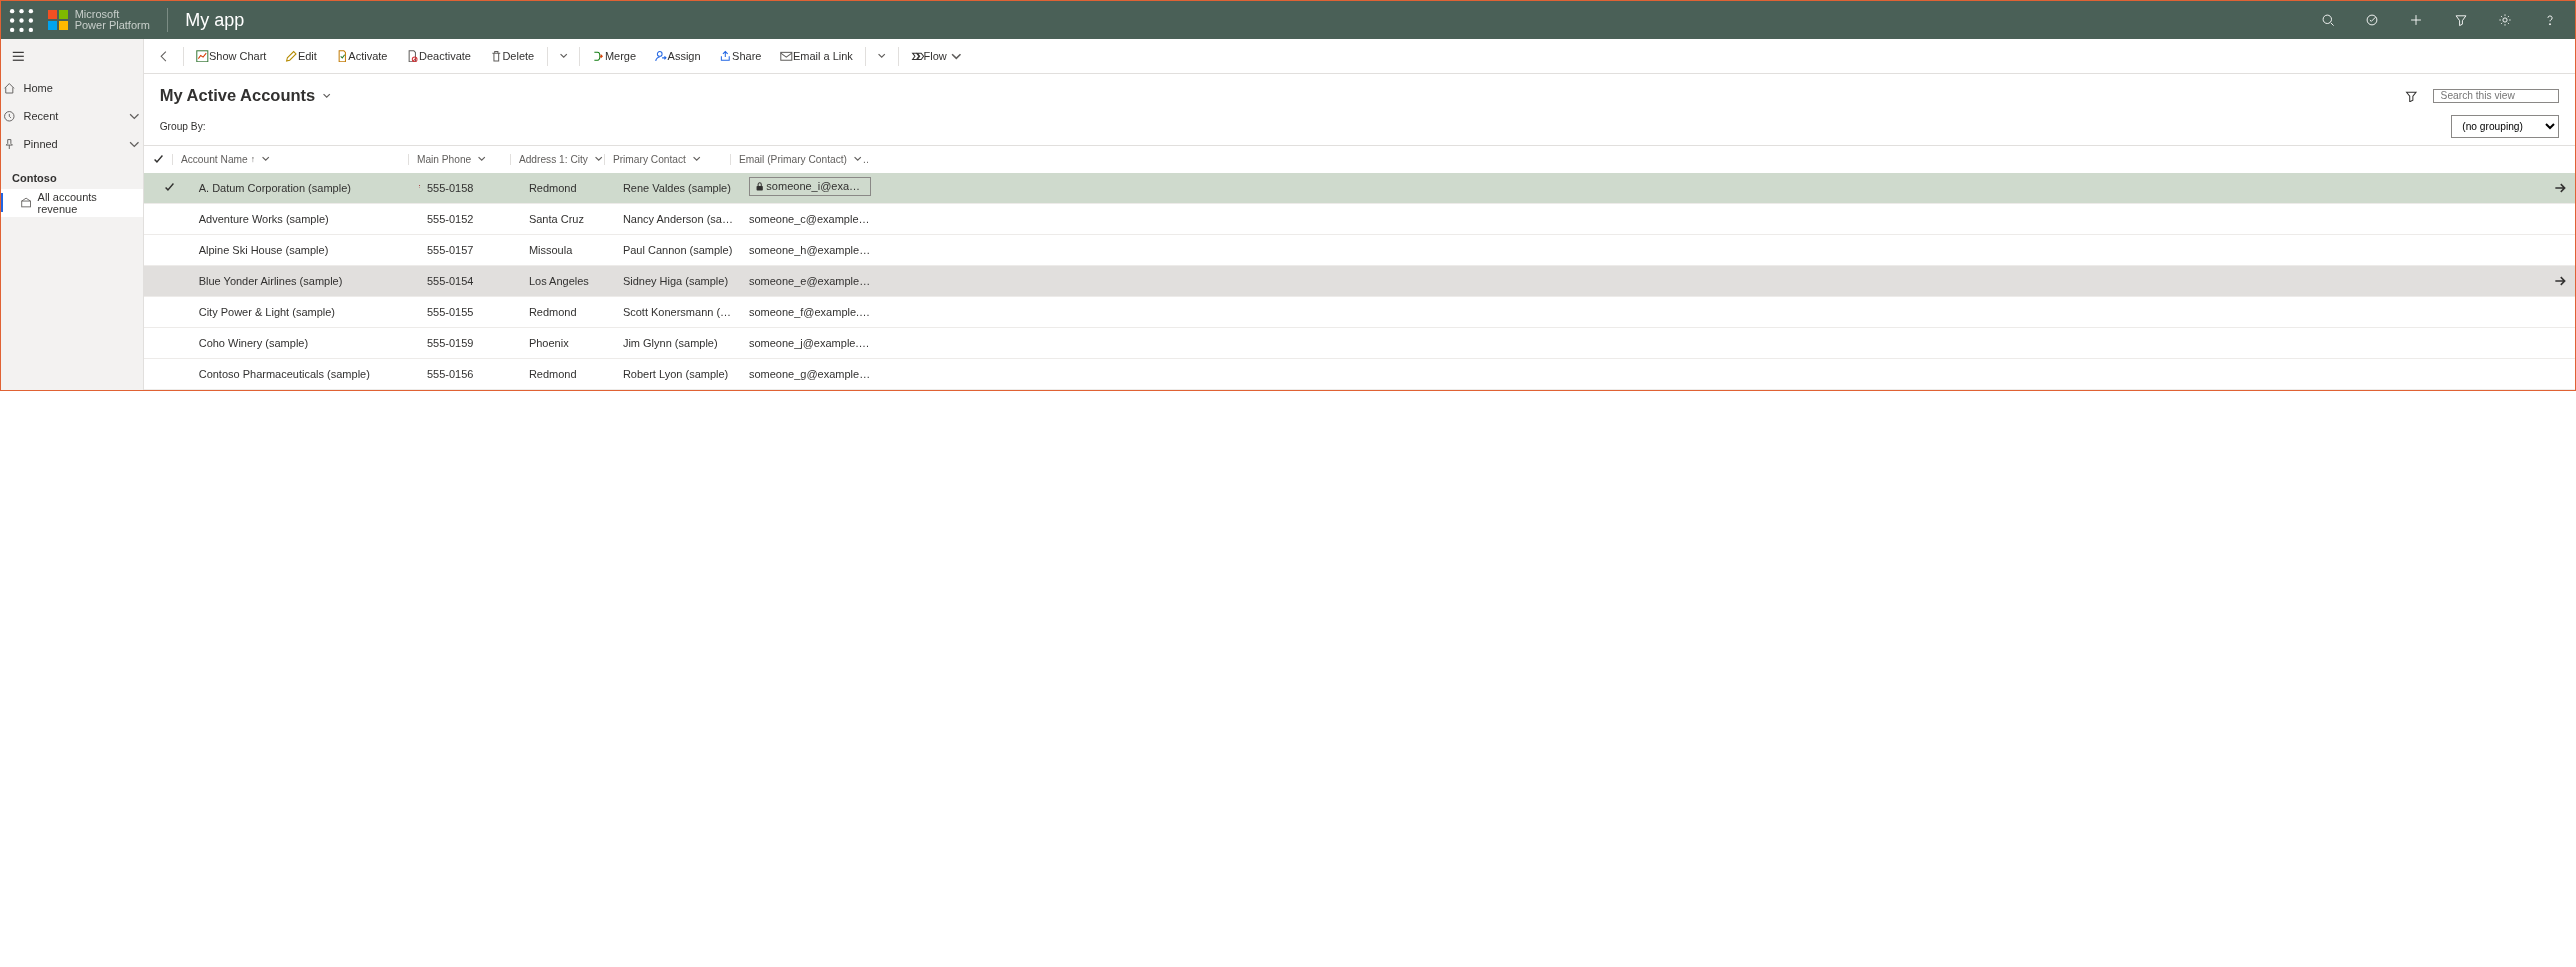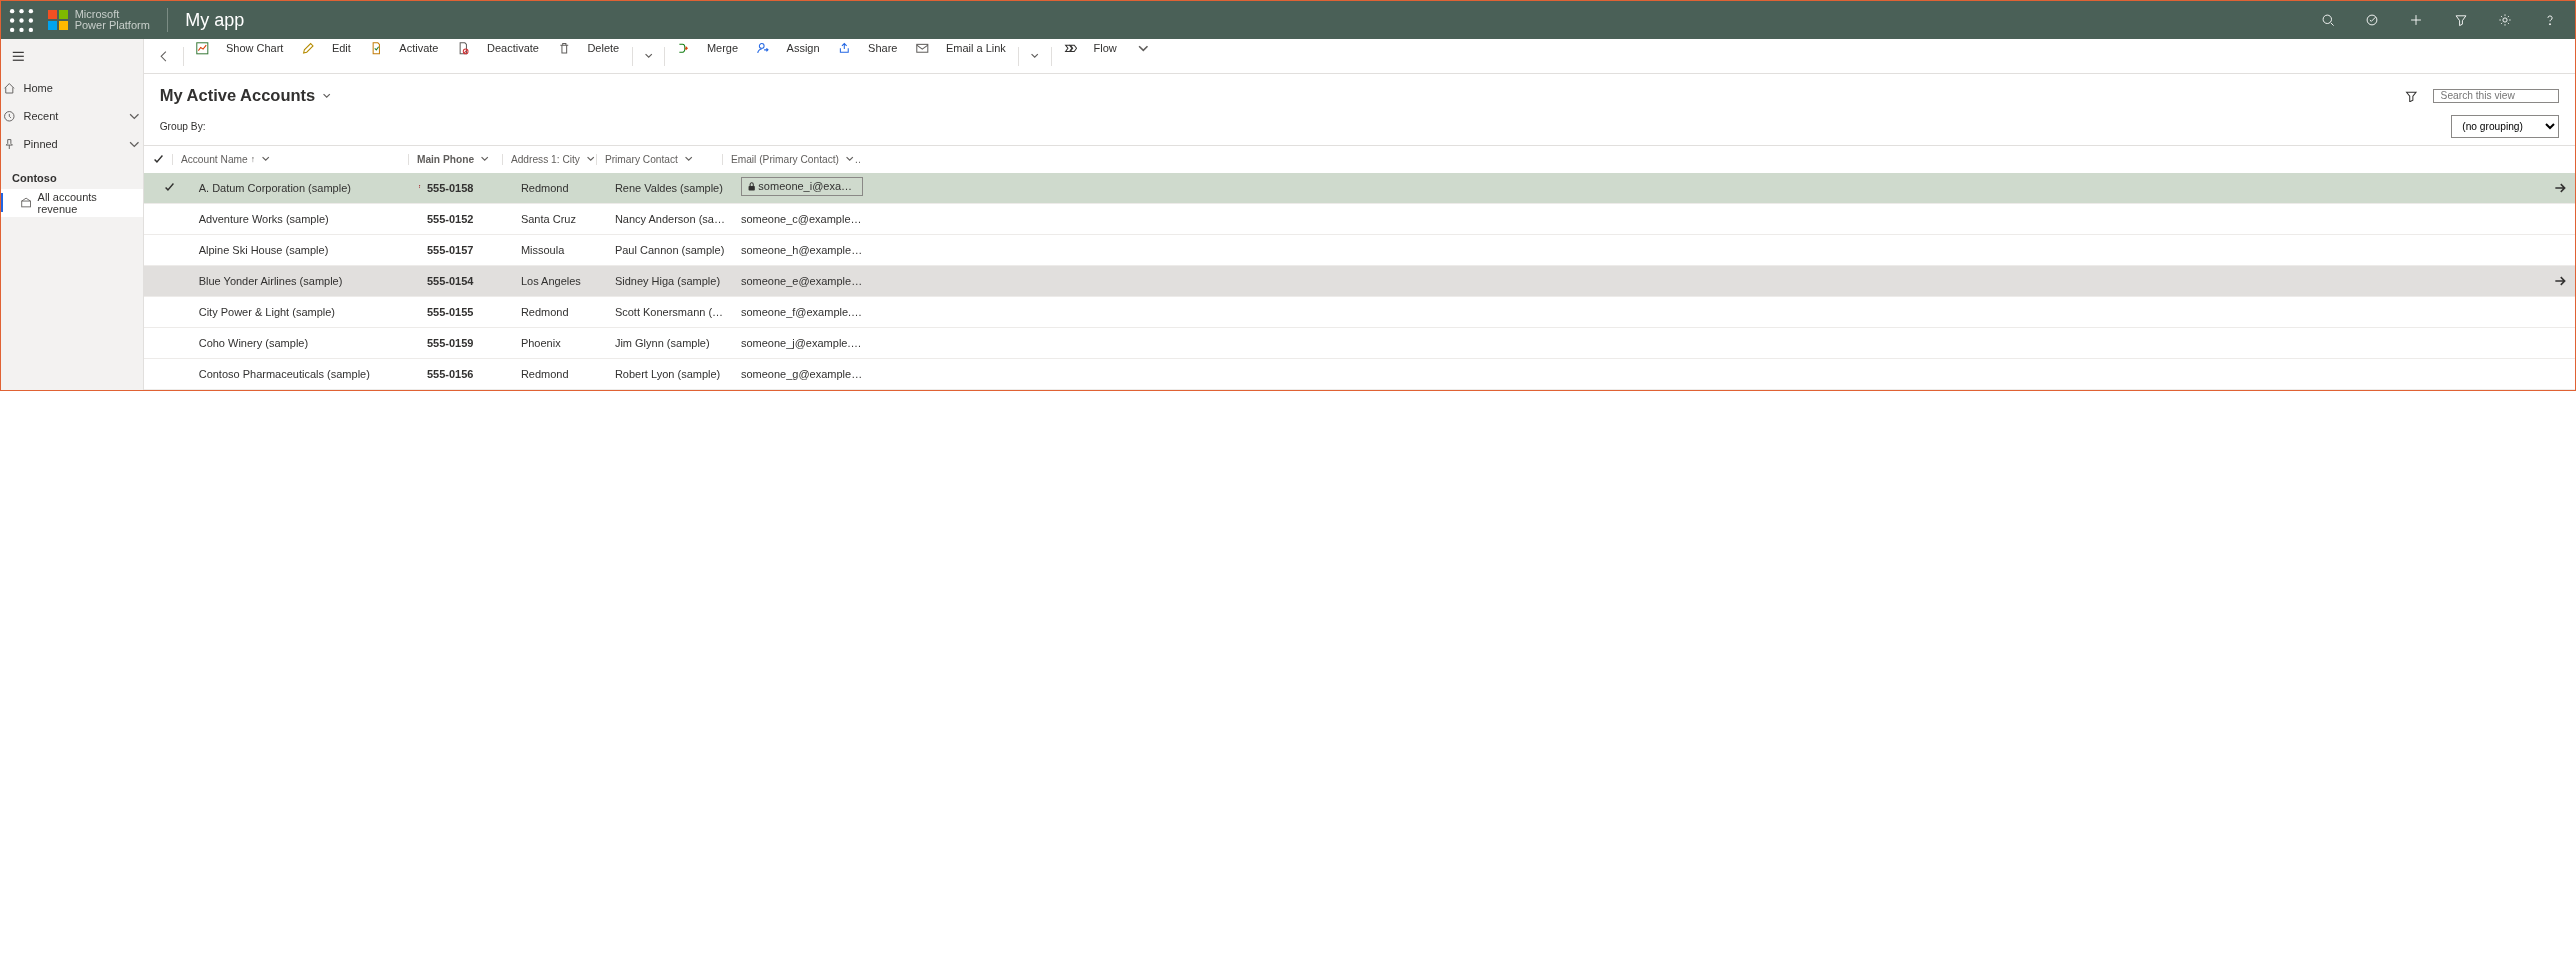"Show Chart" .cmd-btn { align-items: none -> center; gap: 17px -> 0 }
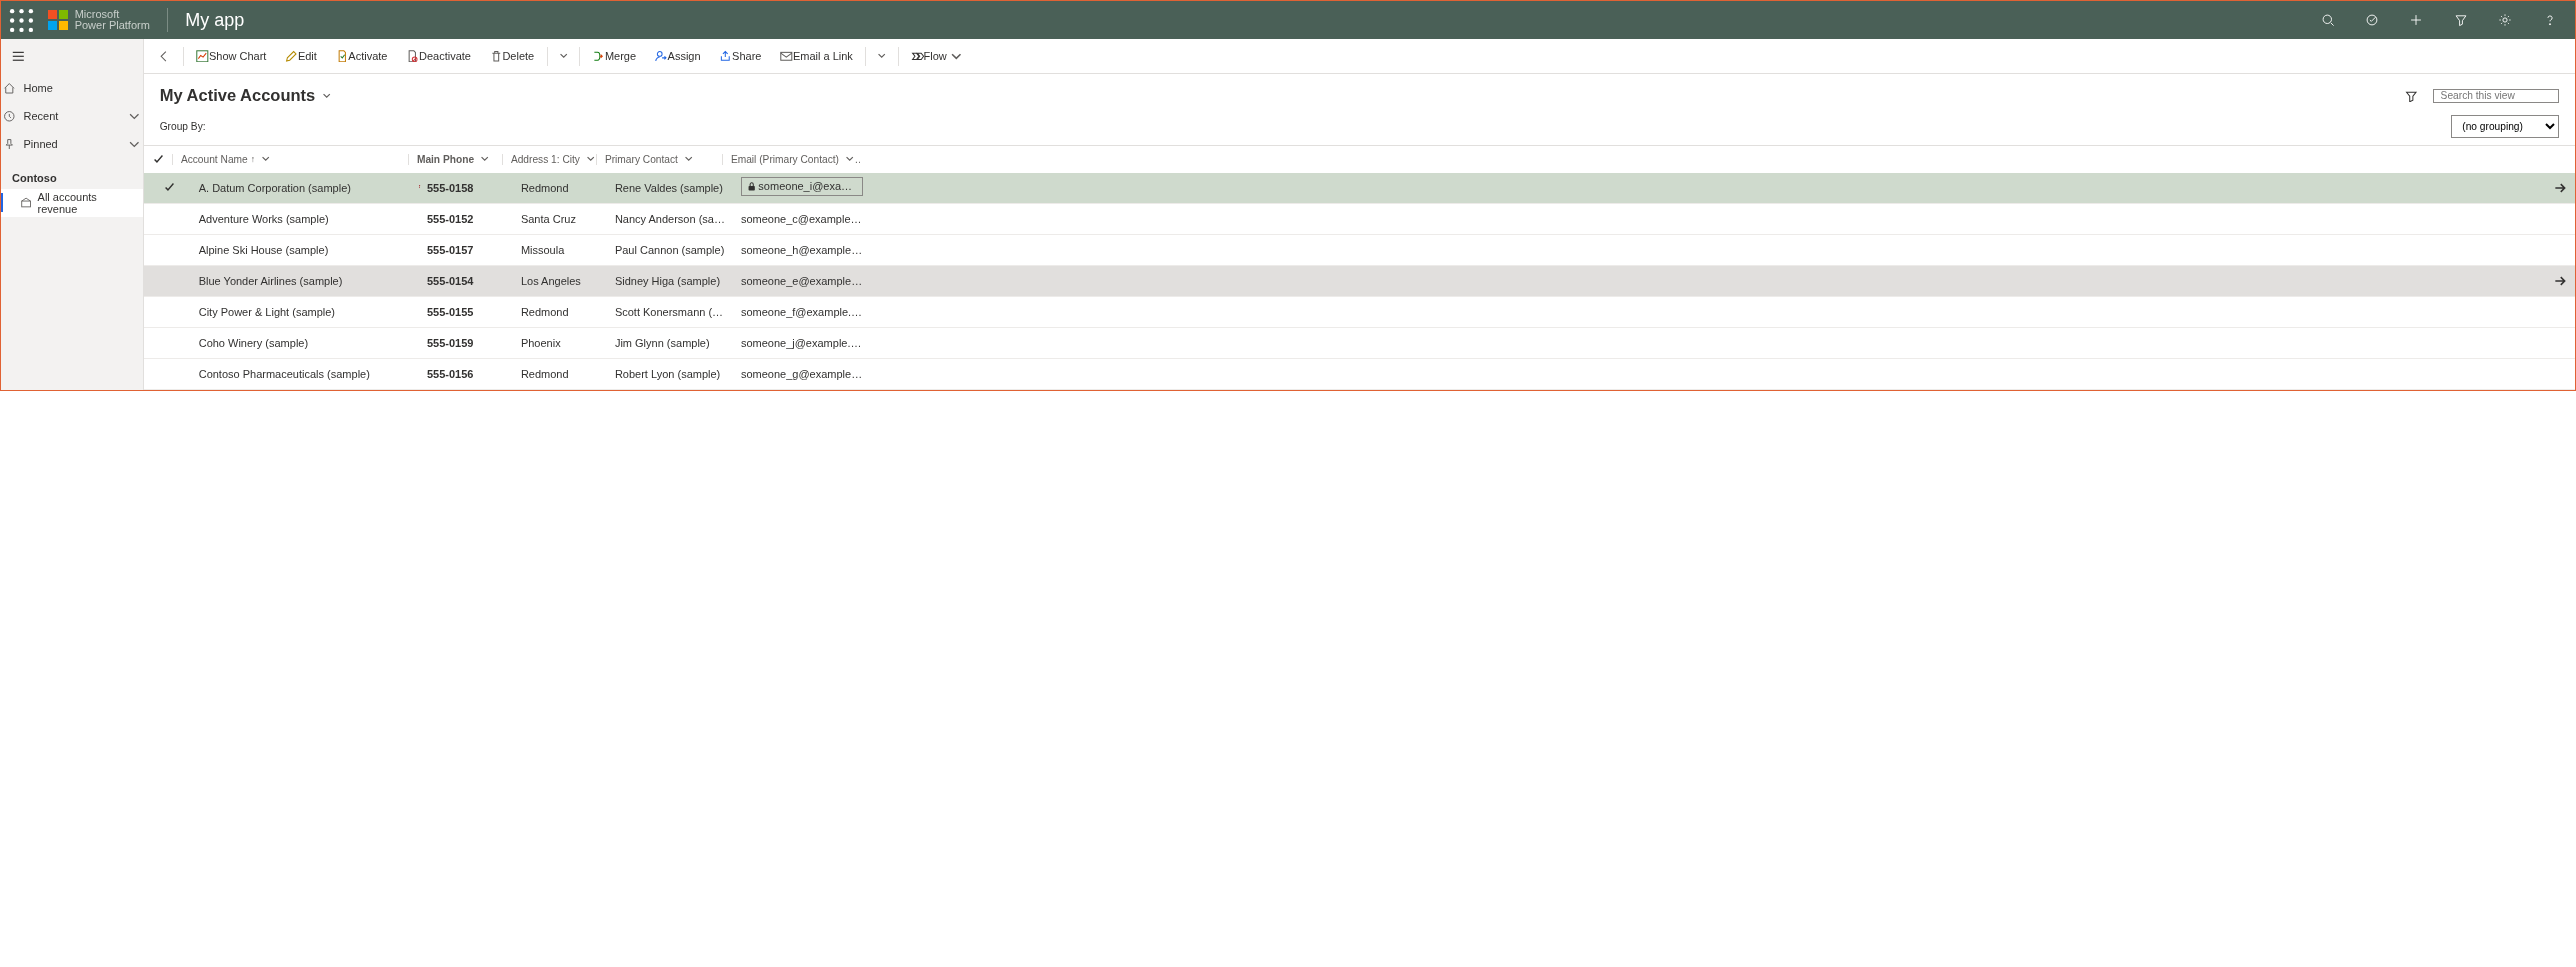"Main Phone" .col-phone { font-weight: bold -> none }
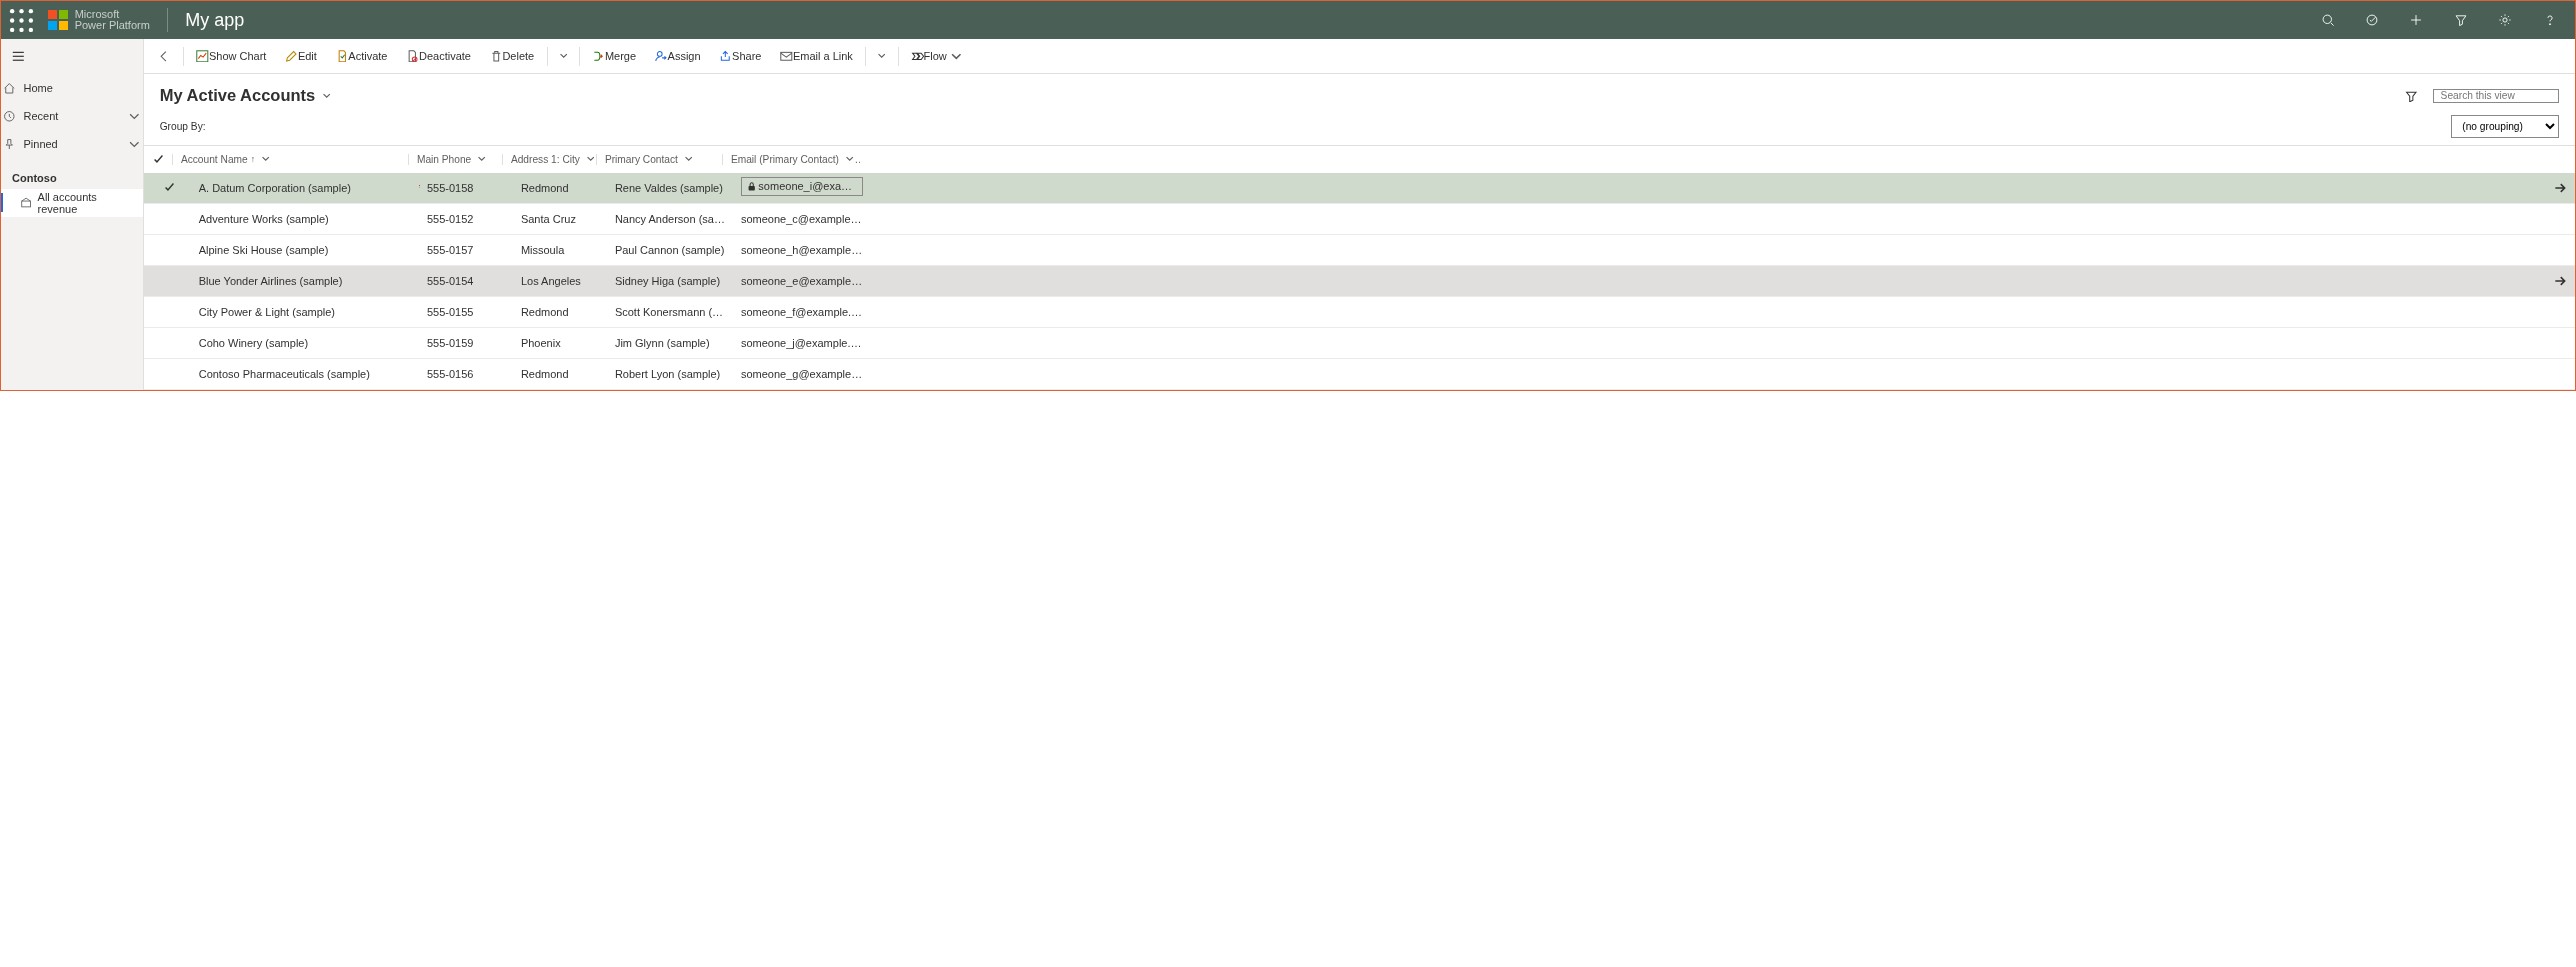"Address 1: City" .col-city { margin-left: none -> 8px }
